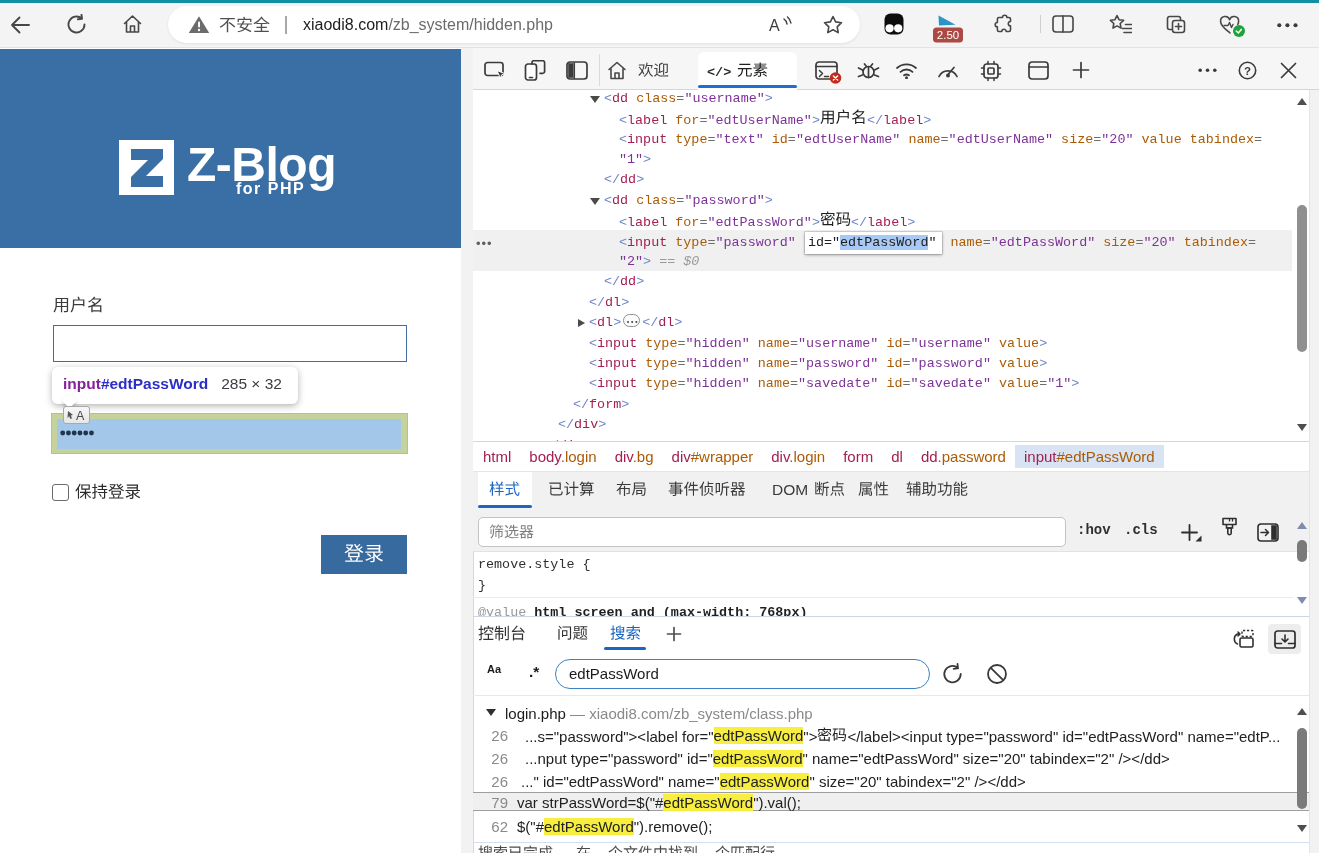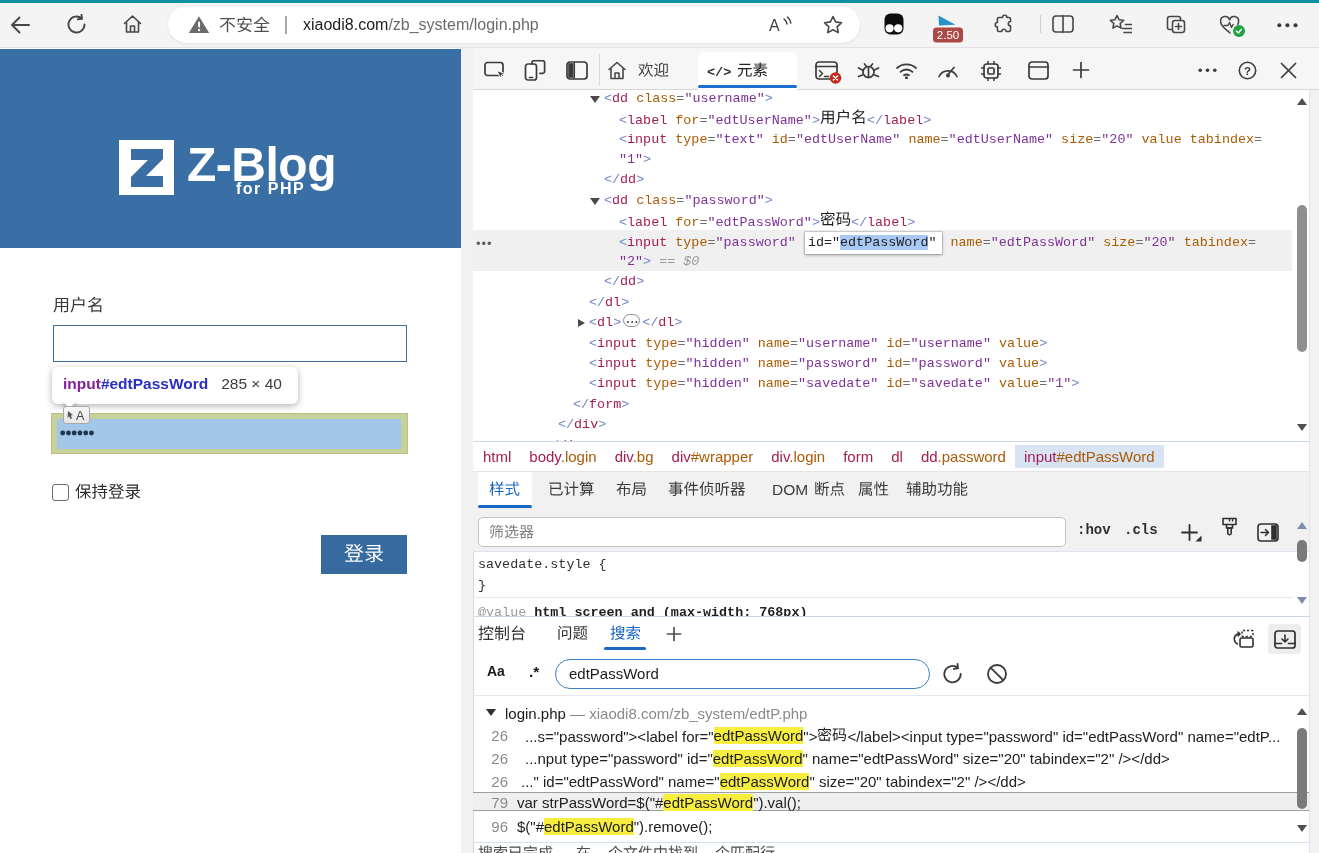"/zb_system/login.php" span { text: system/login.php -> system/hidden.php }
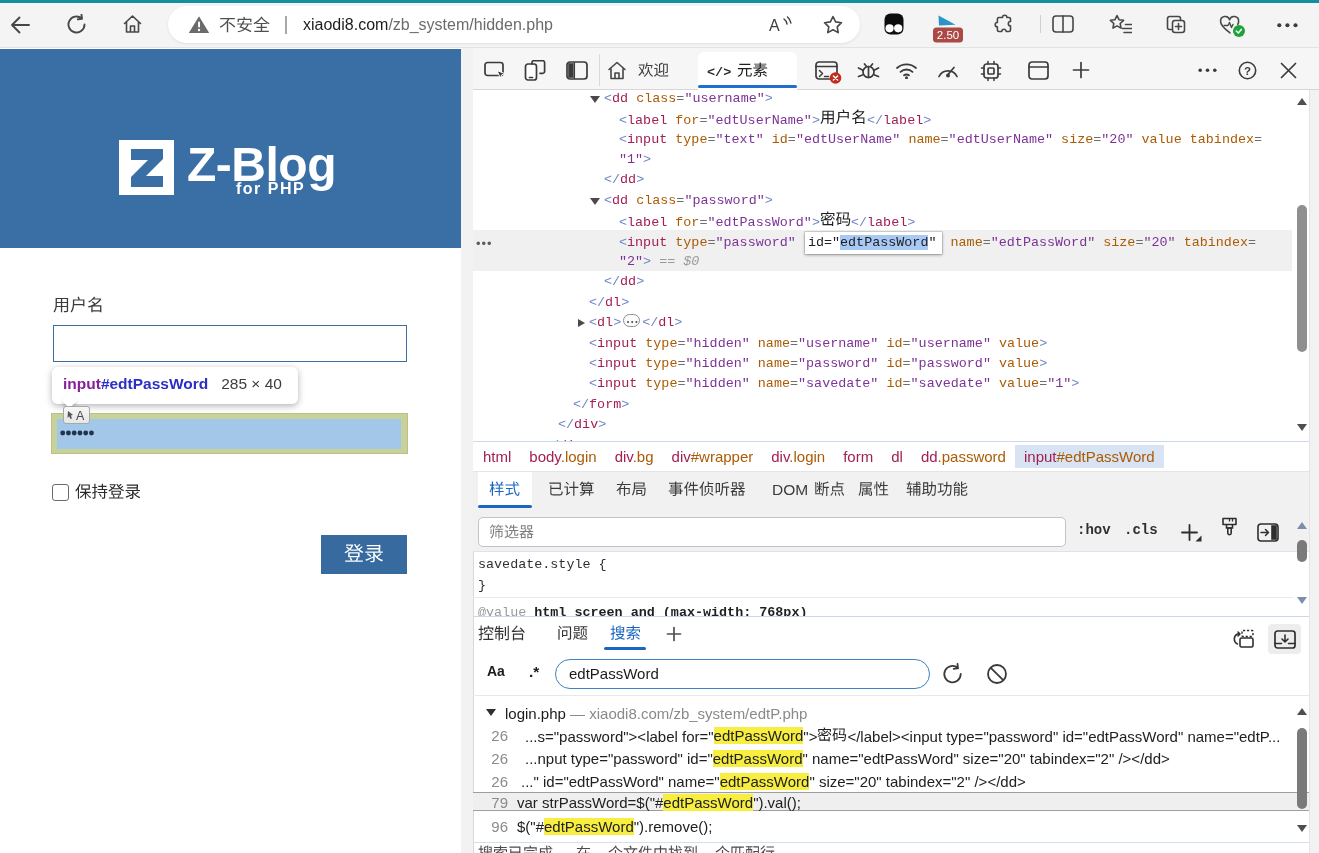"285 × 40" span { text: 40 -> 32 }
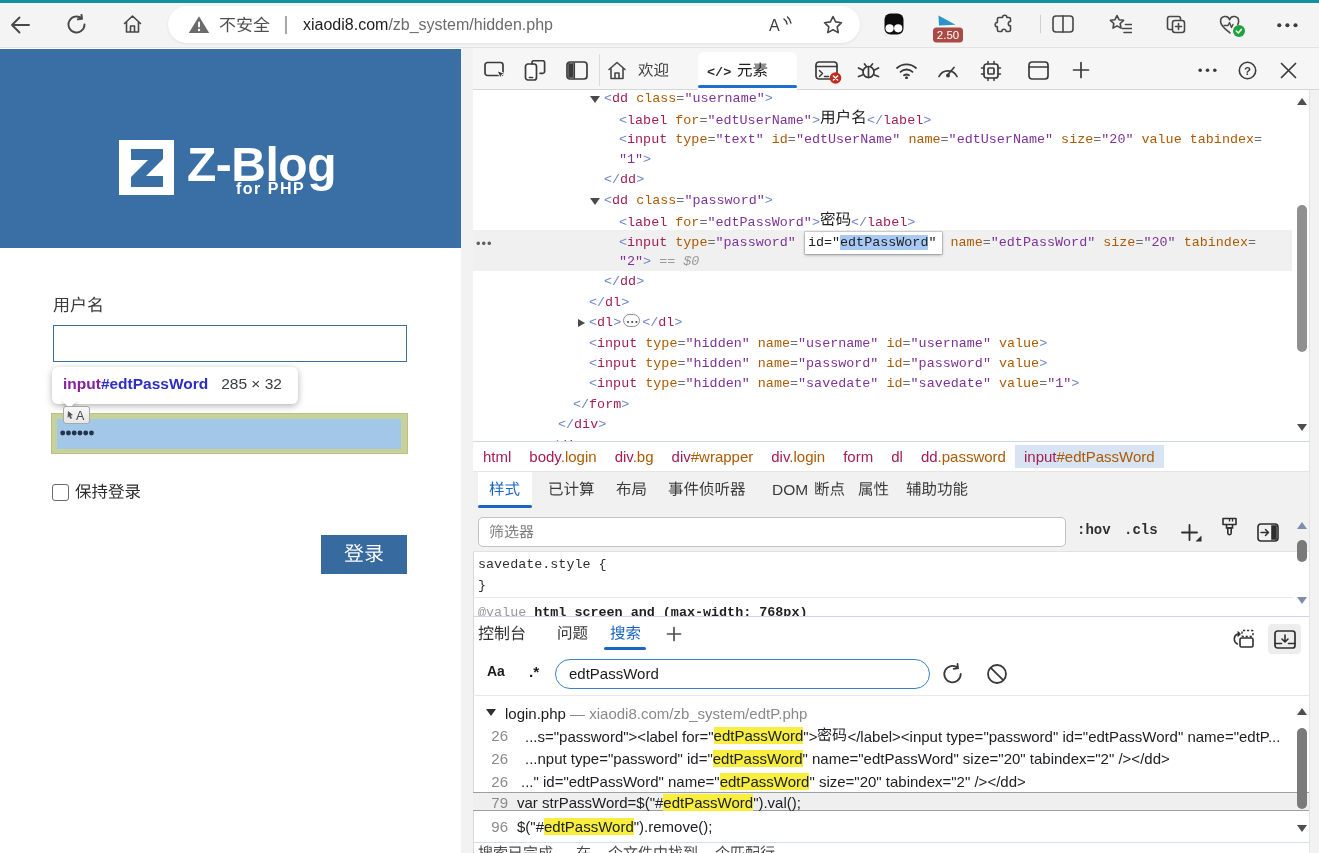"savedate.style {" div.abs { text: savedate.style -> remove.style }
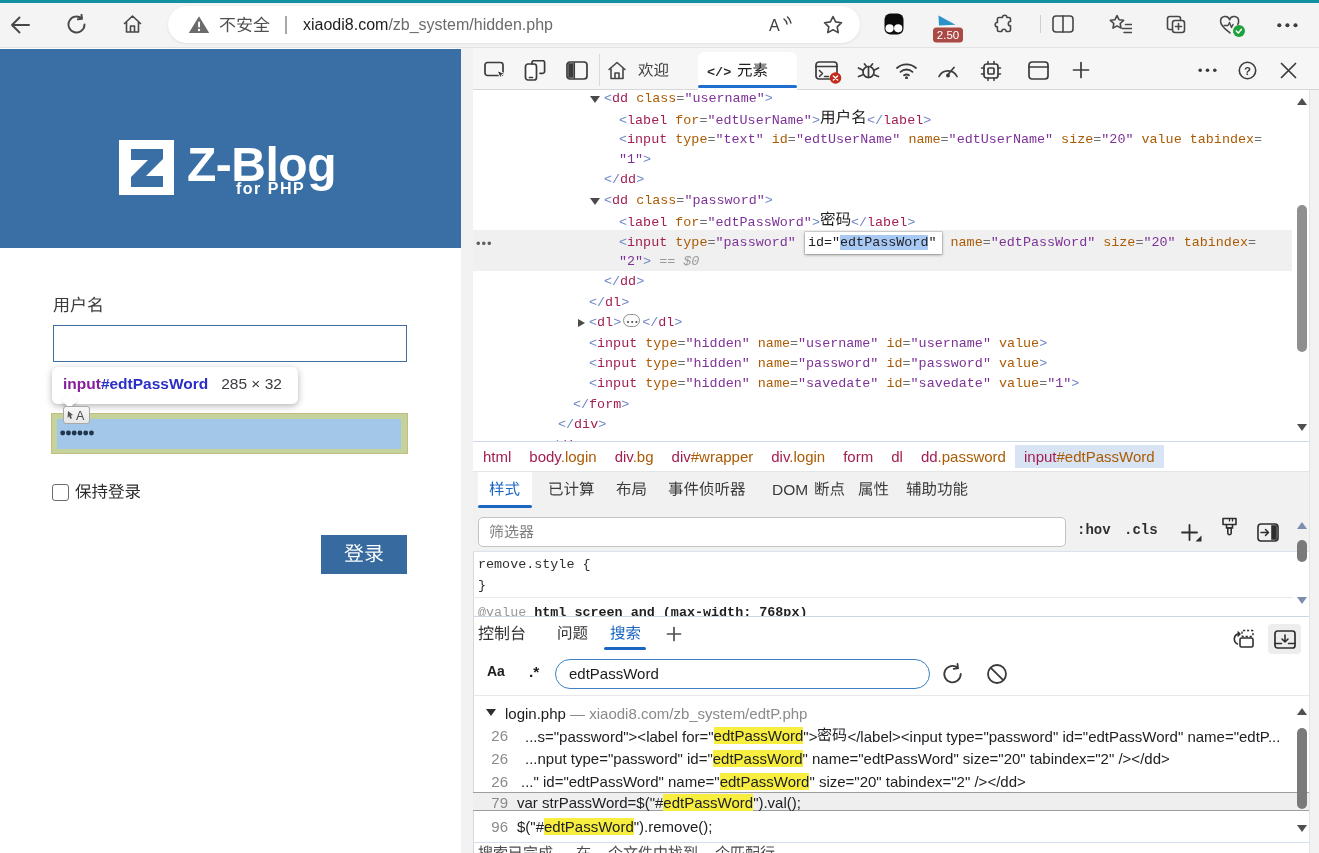"Aa" div.abs { font-size: 14px -> 11px }
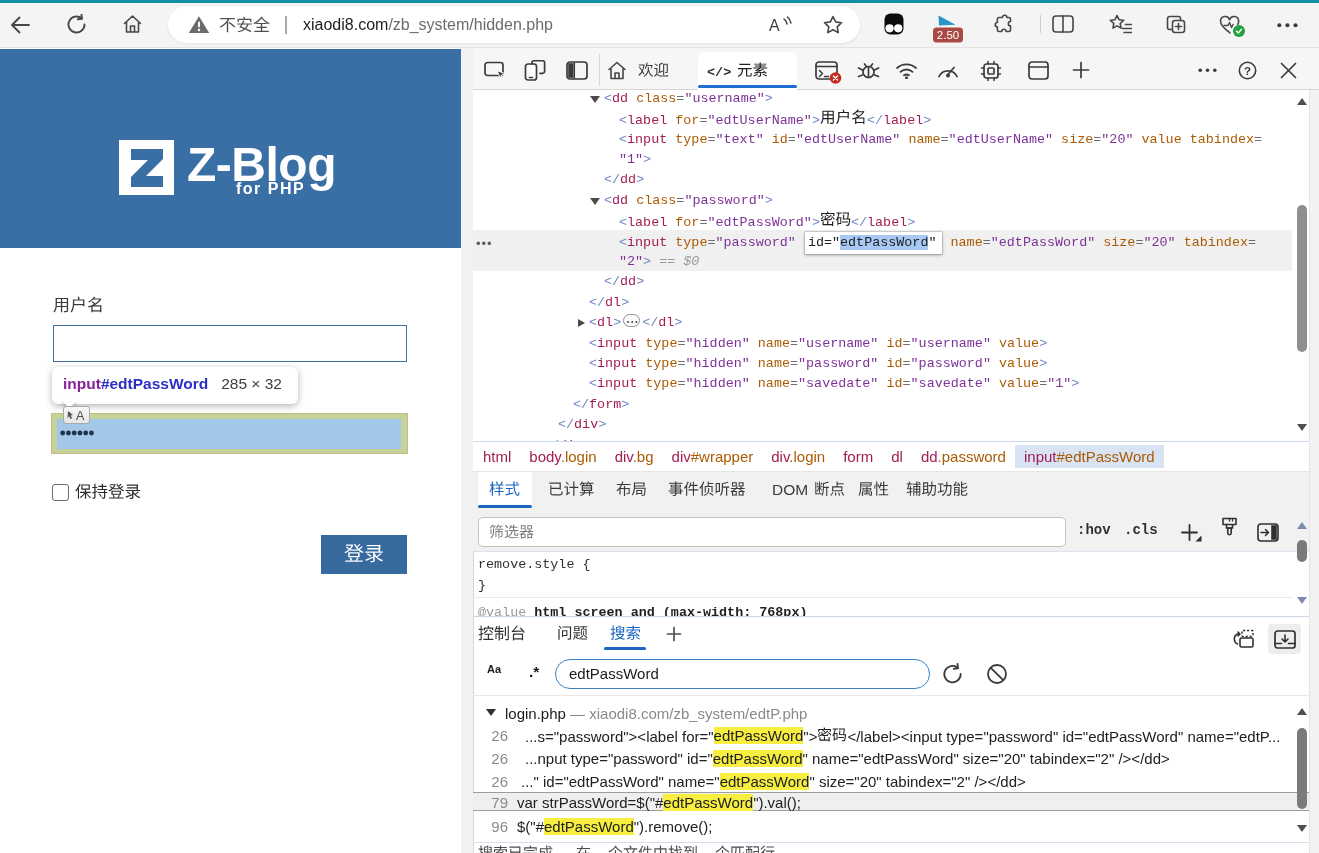"— xiaodi8.com/zb_system/edtP.php" span { text: system/edtP.php -> system/class.php }
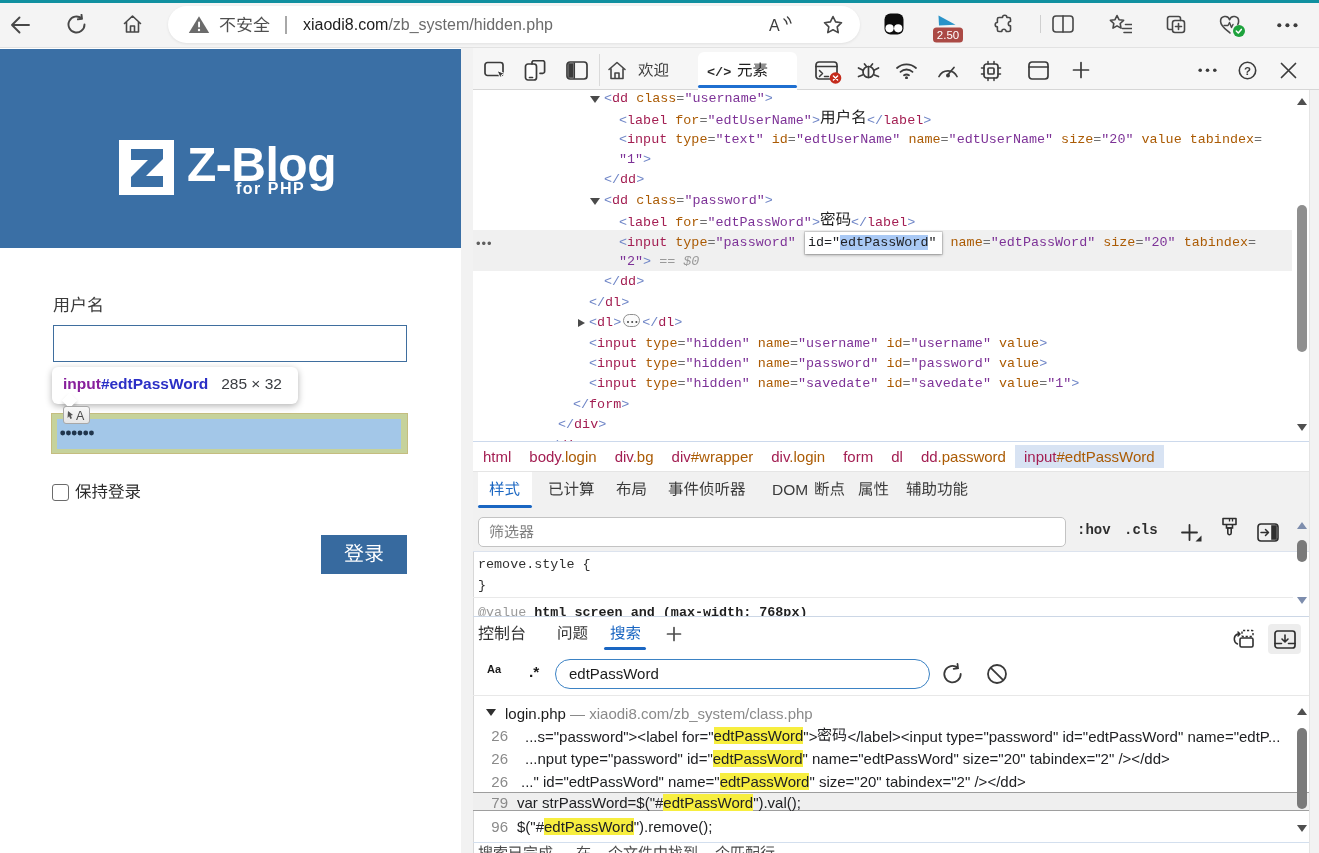"96" div.rnum { text: 96 -> 62 }
